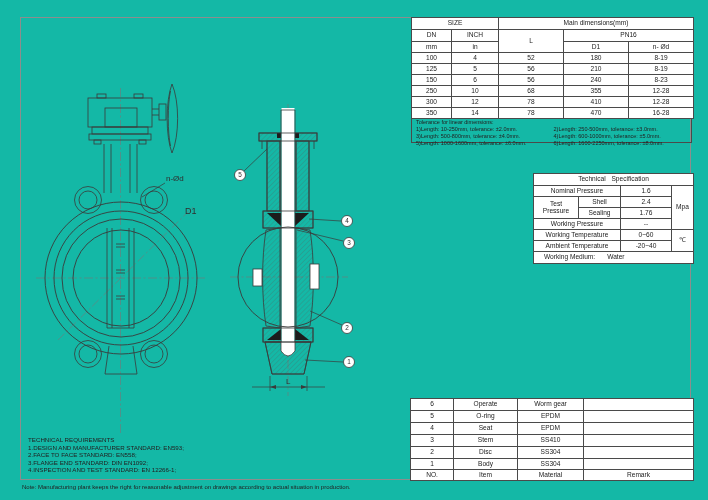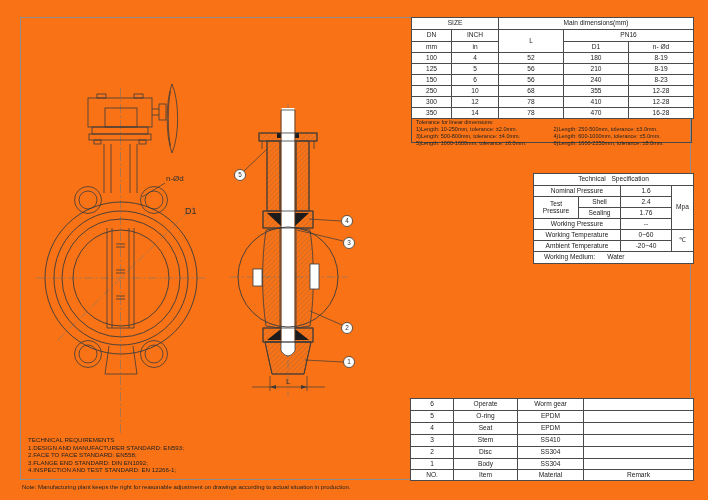"n-Ød" .page { background: #f97316 -> #14b8a6 }
